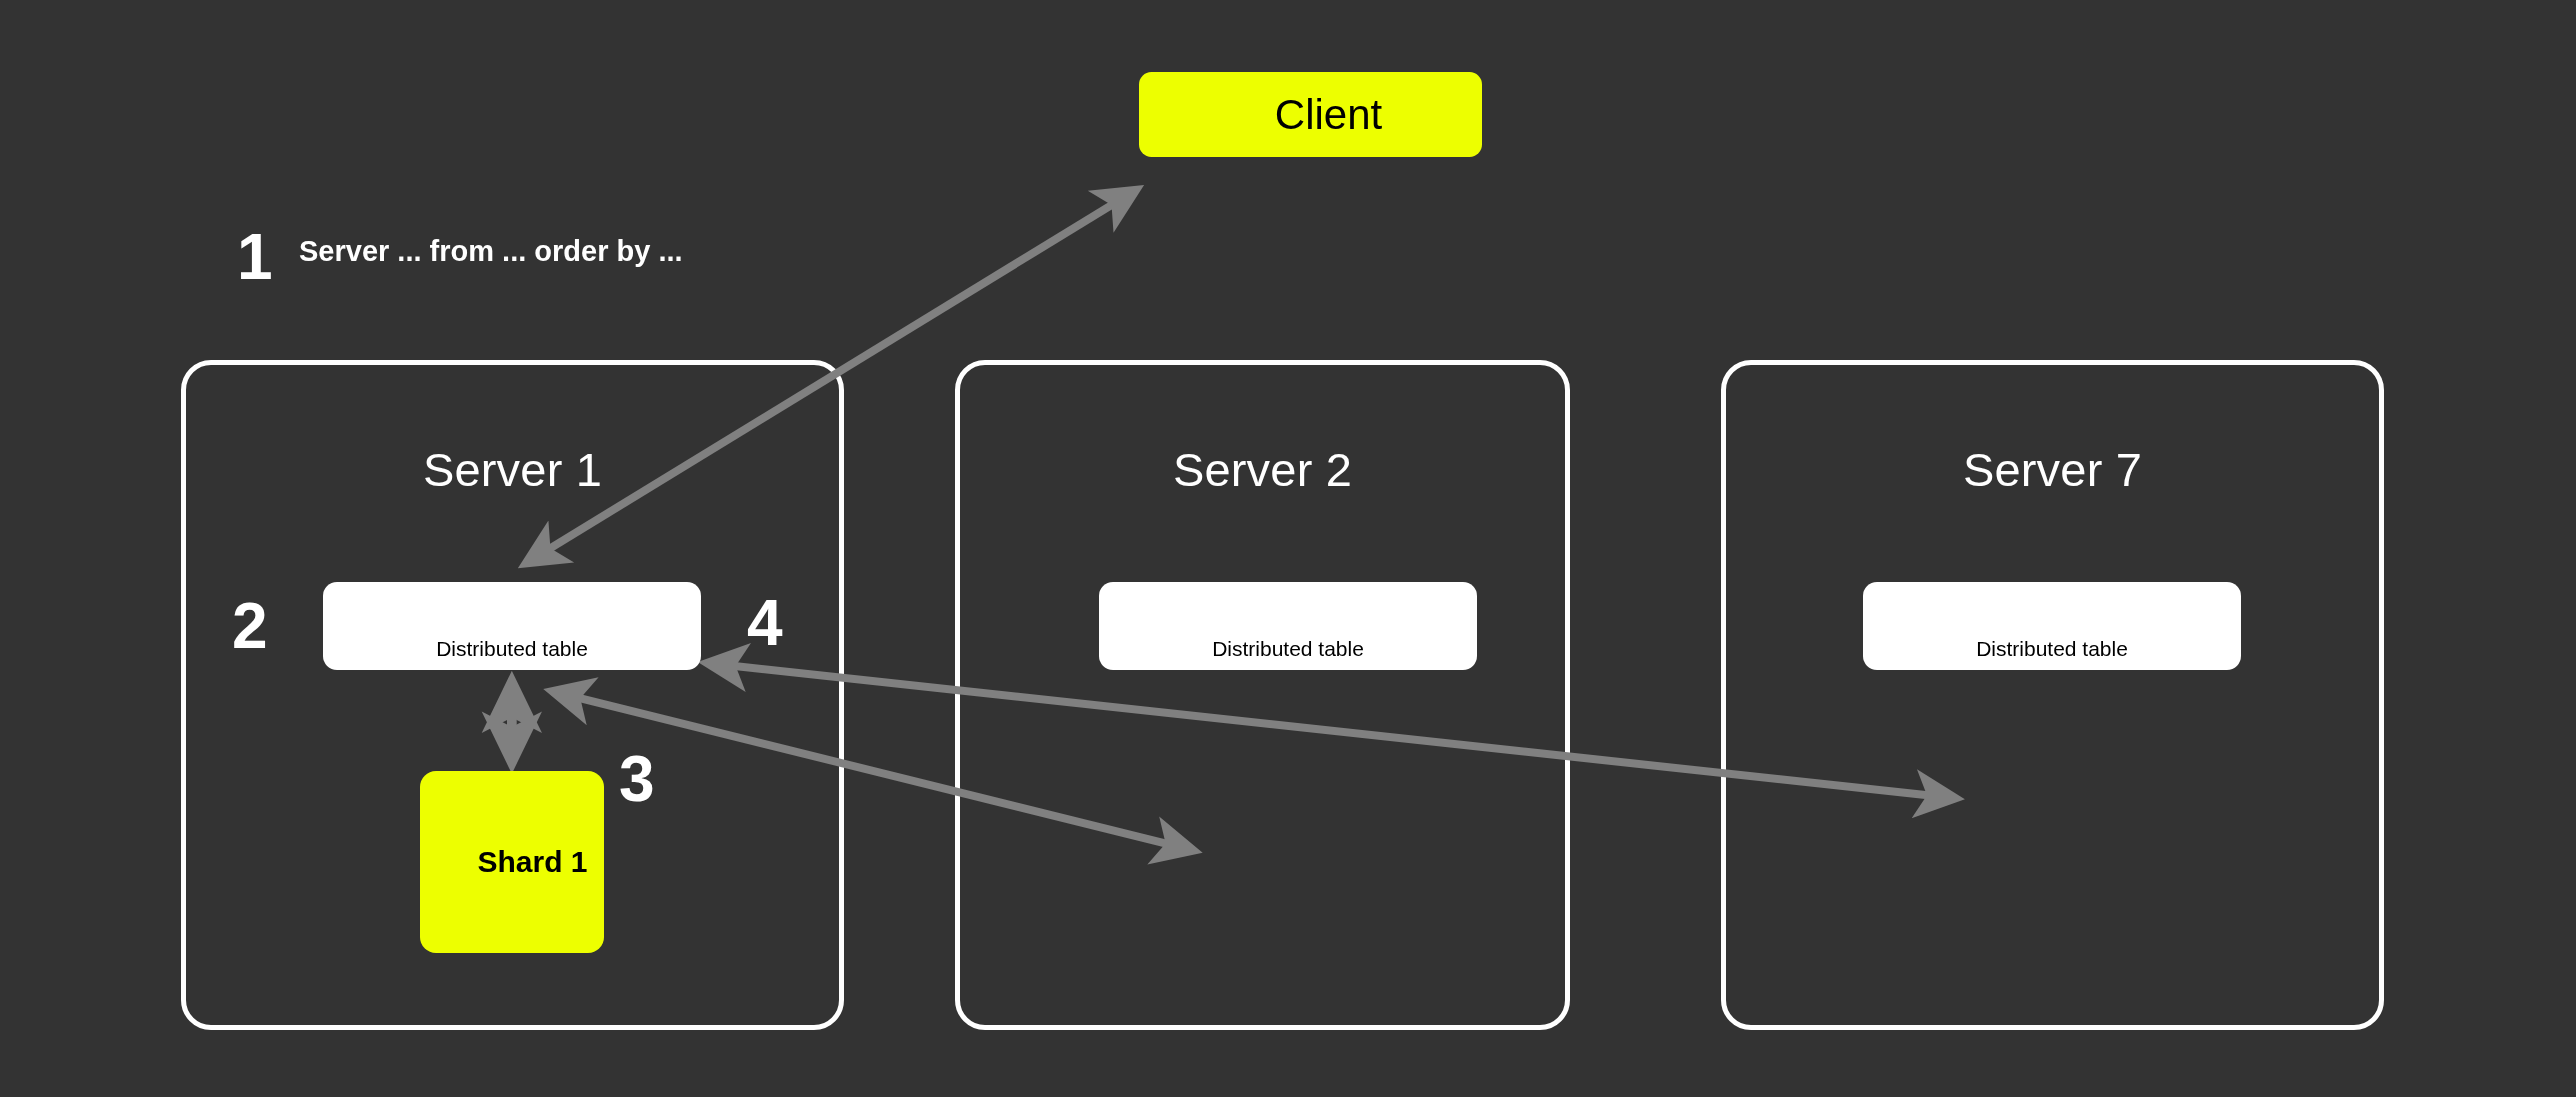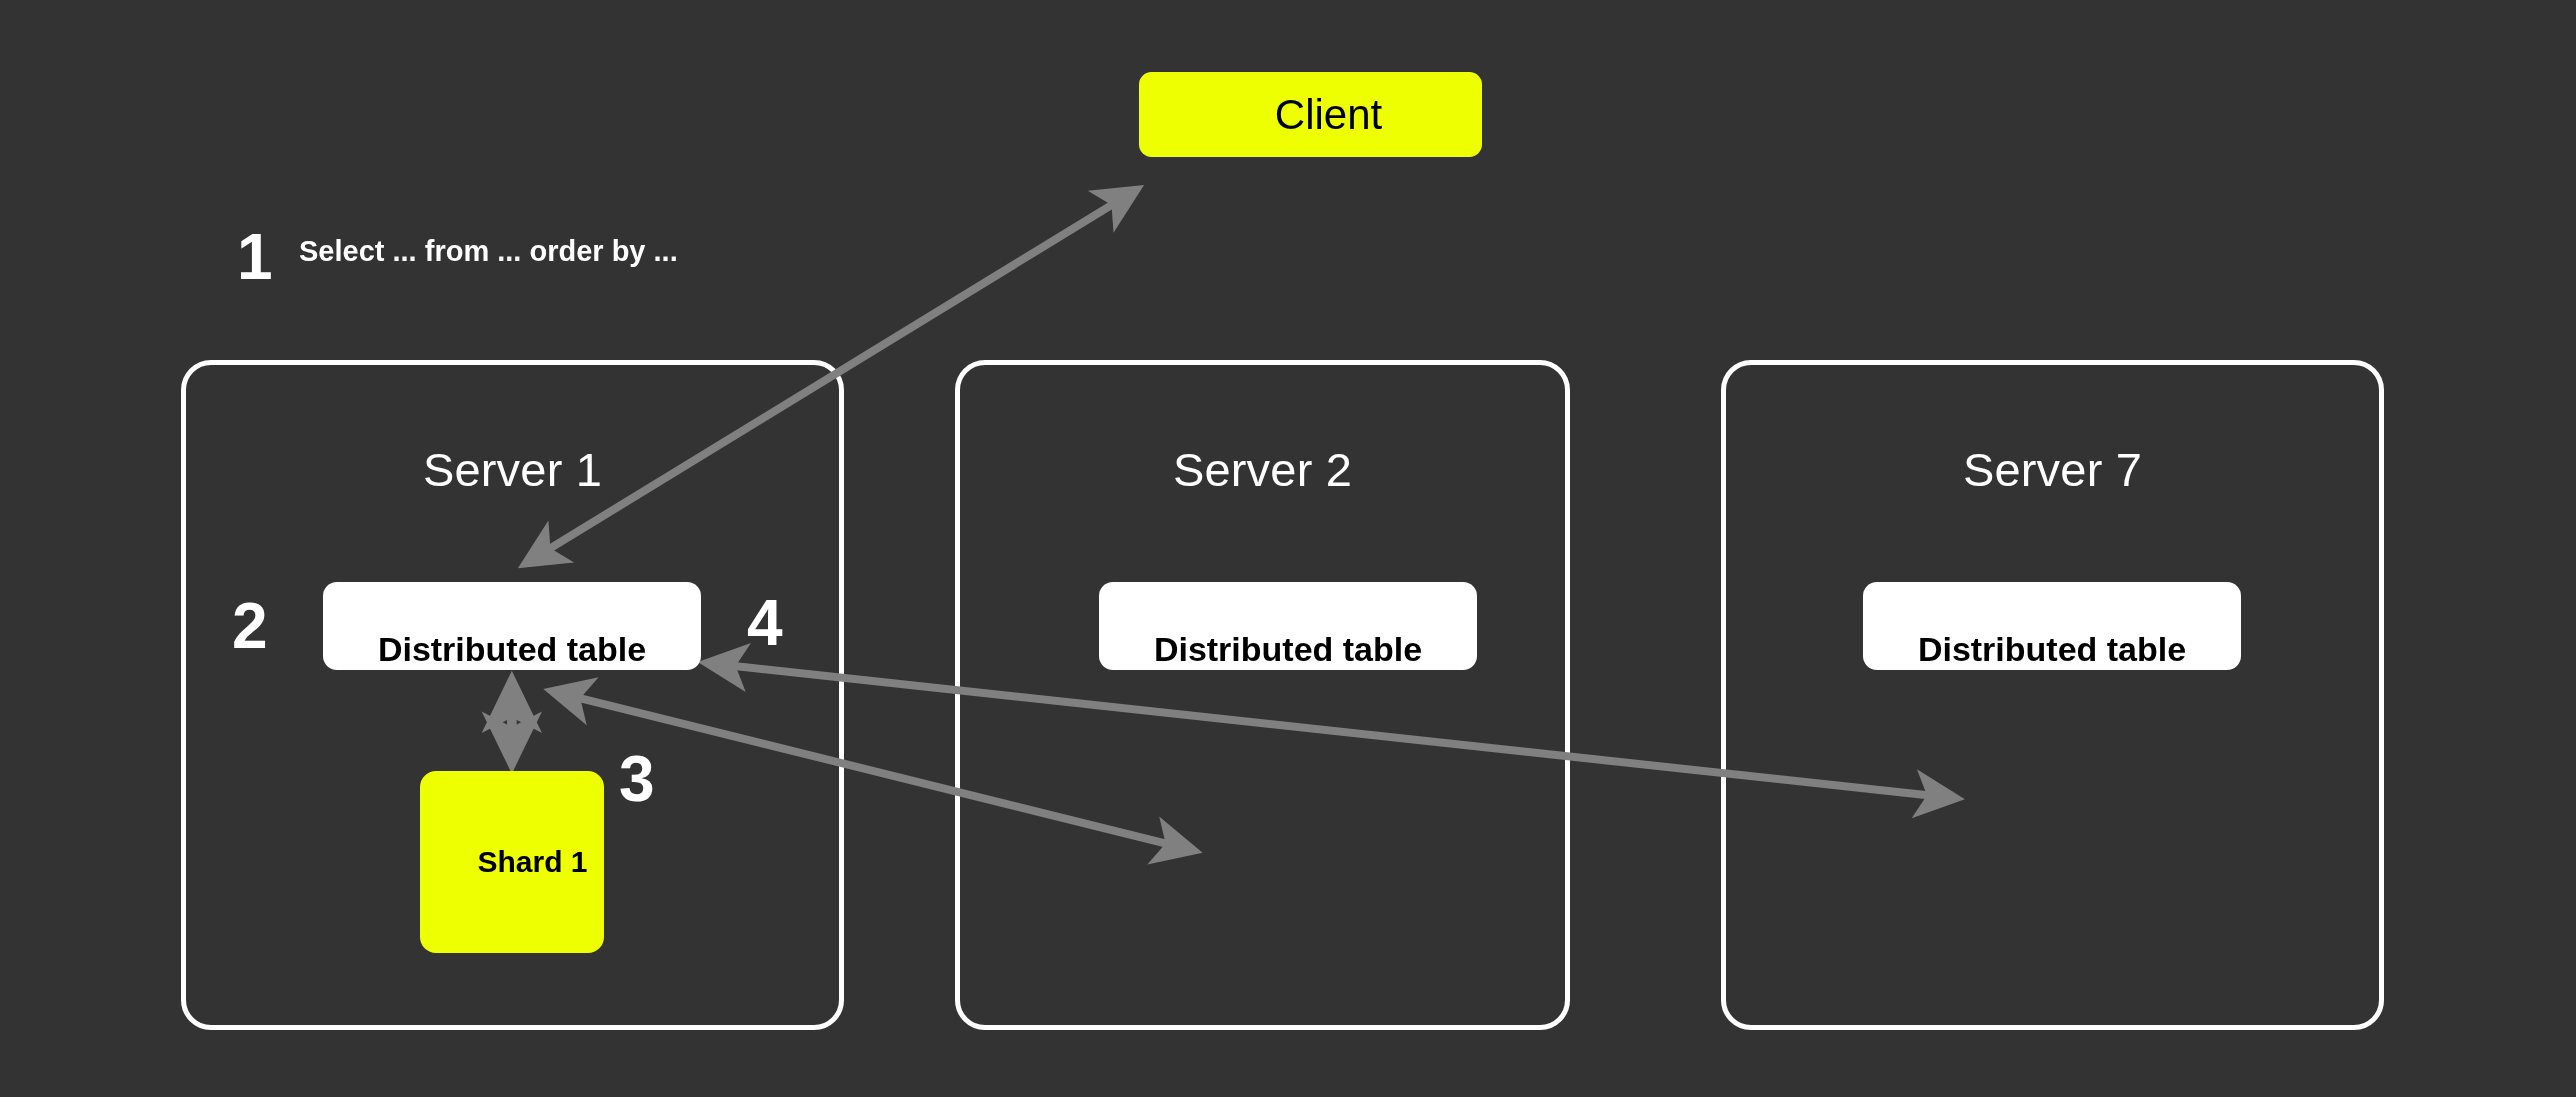"Select ... from ... order" div.query-note { text: Select -> Server }
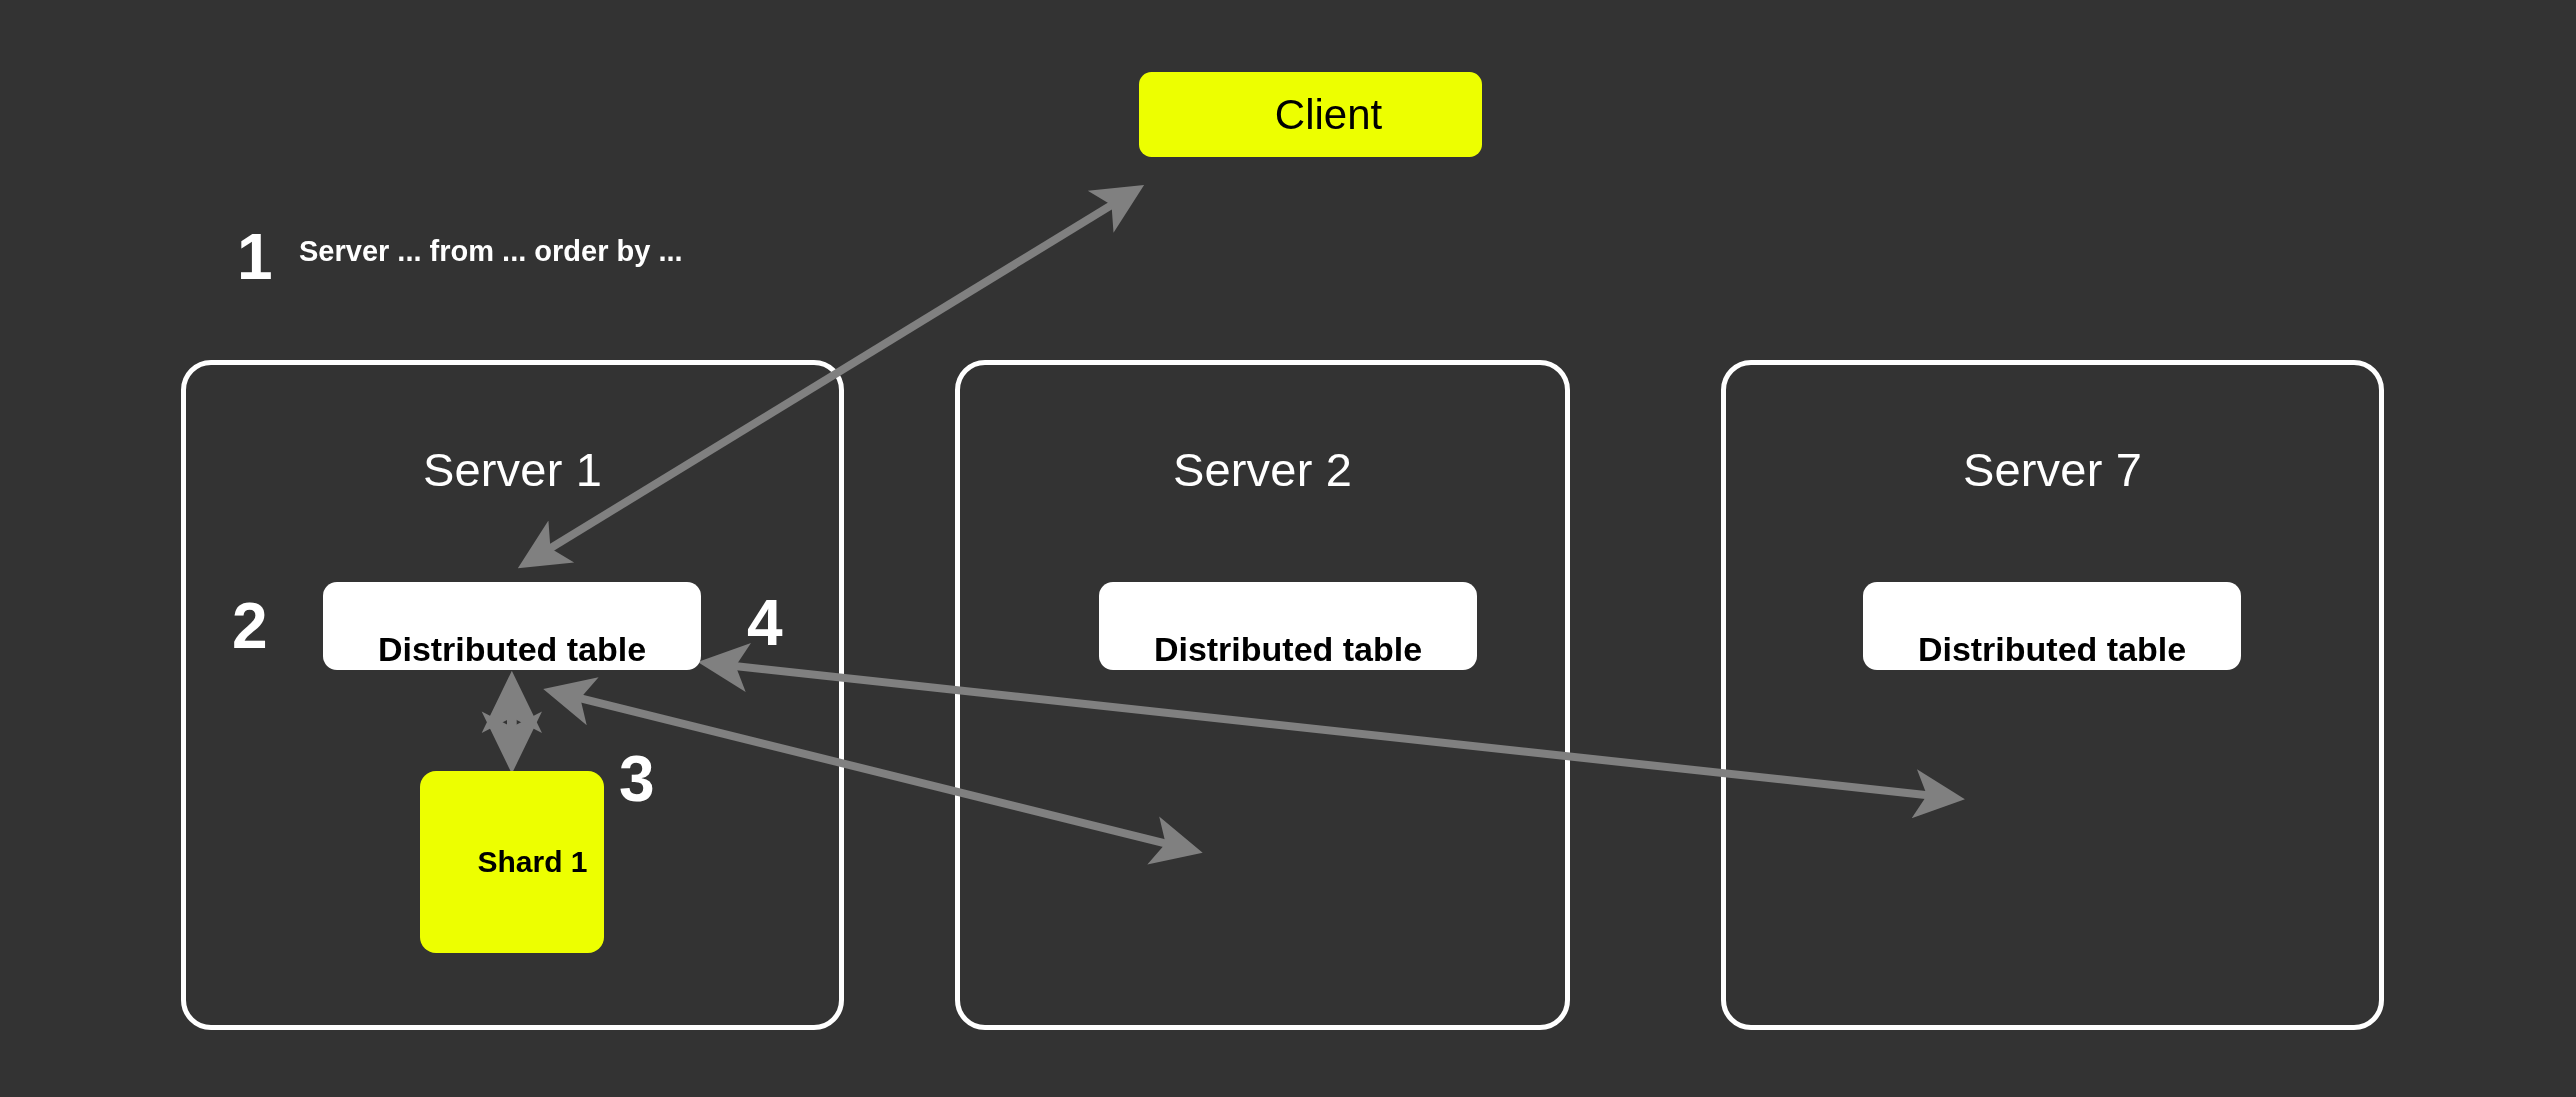"Distributed table" .dist-table-label { font-size: 34px -> 21px; font-weight: bold -> normal }
